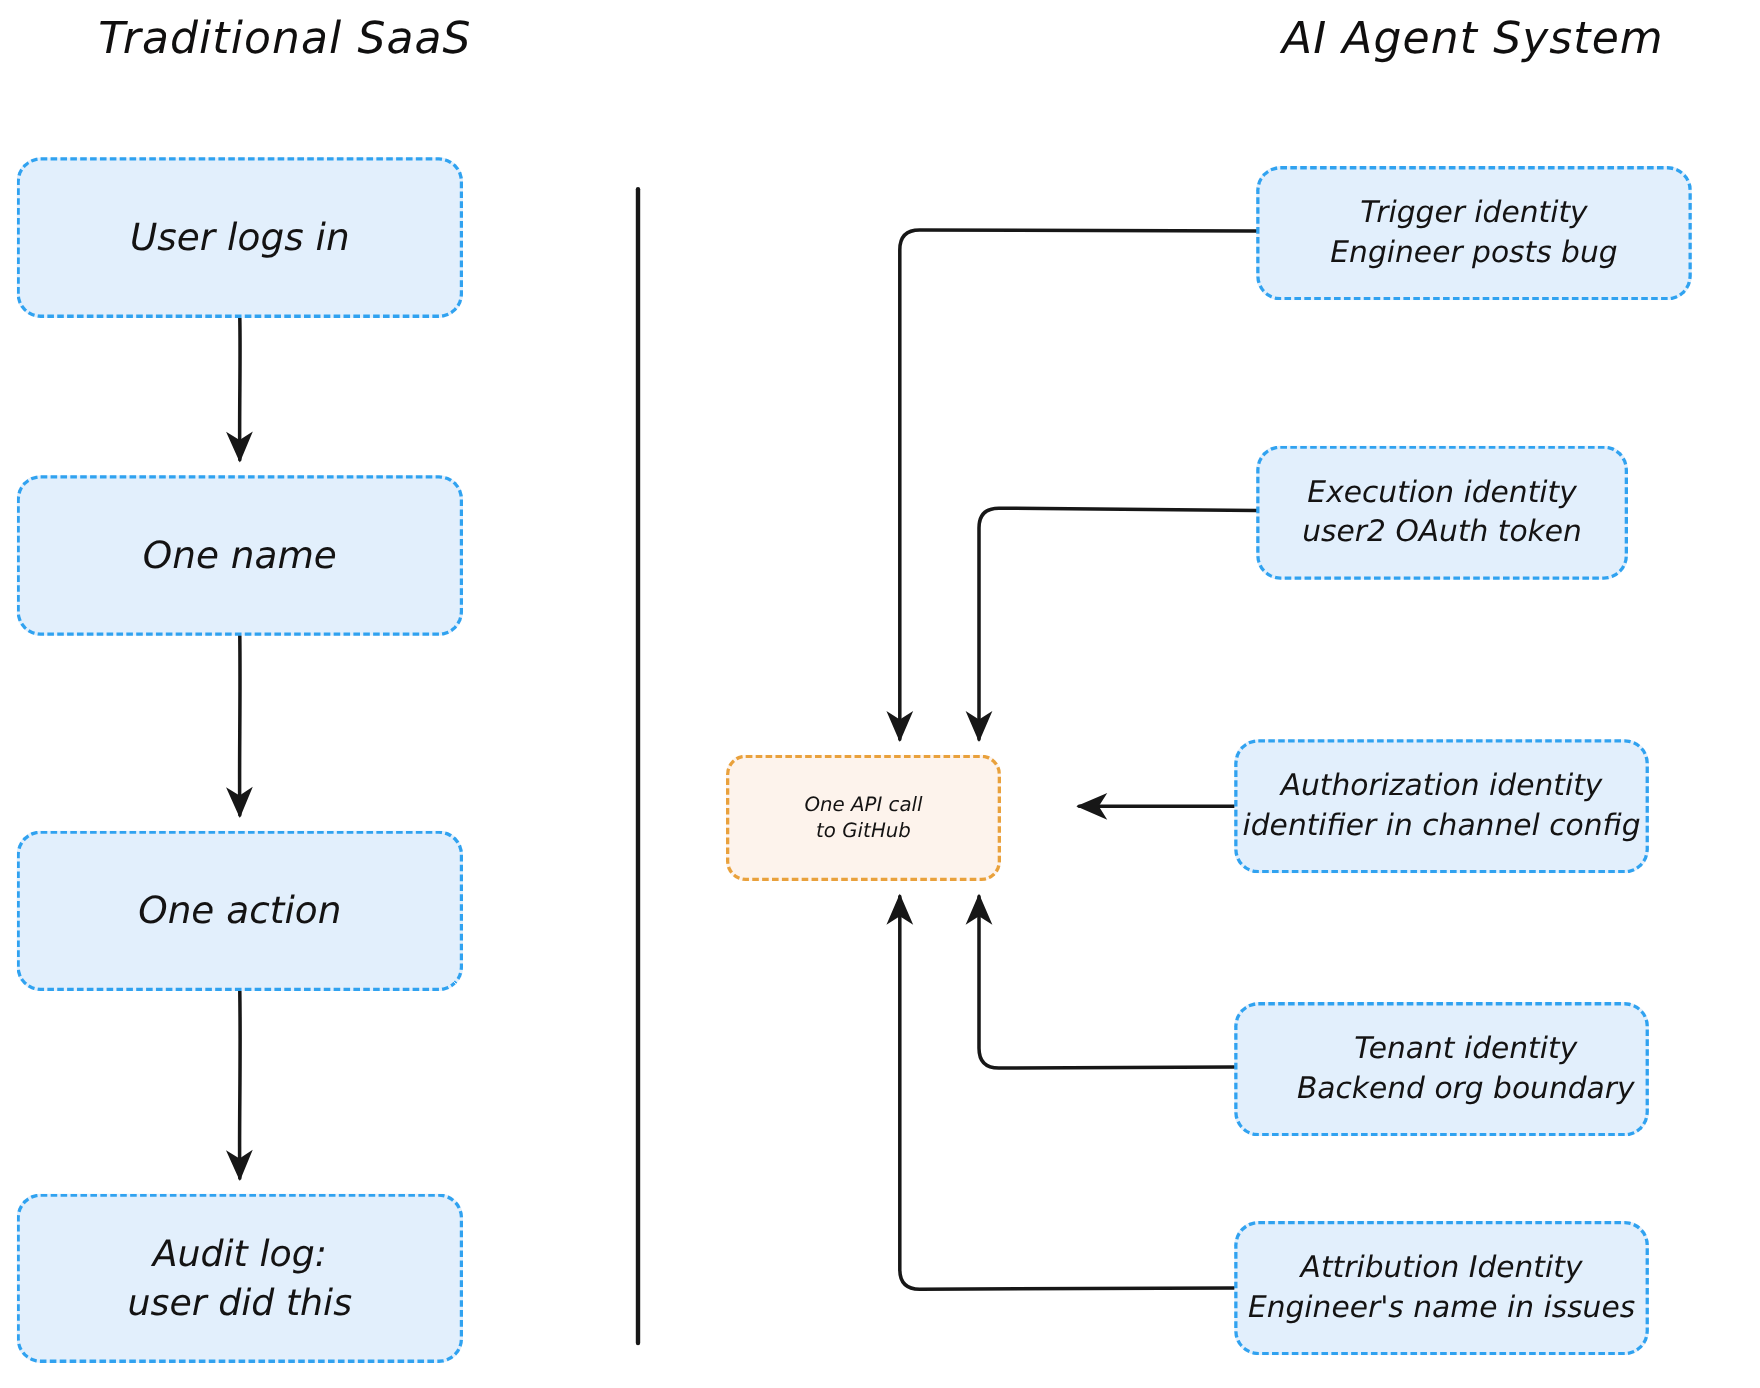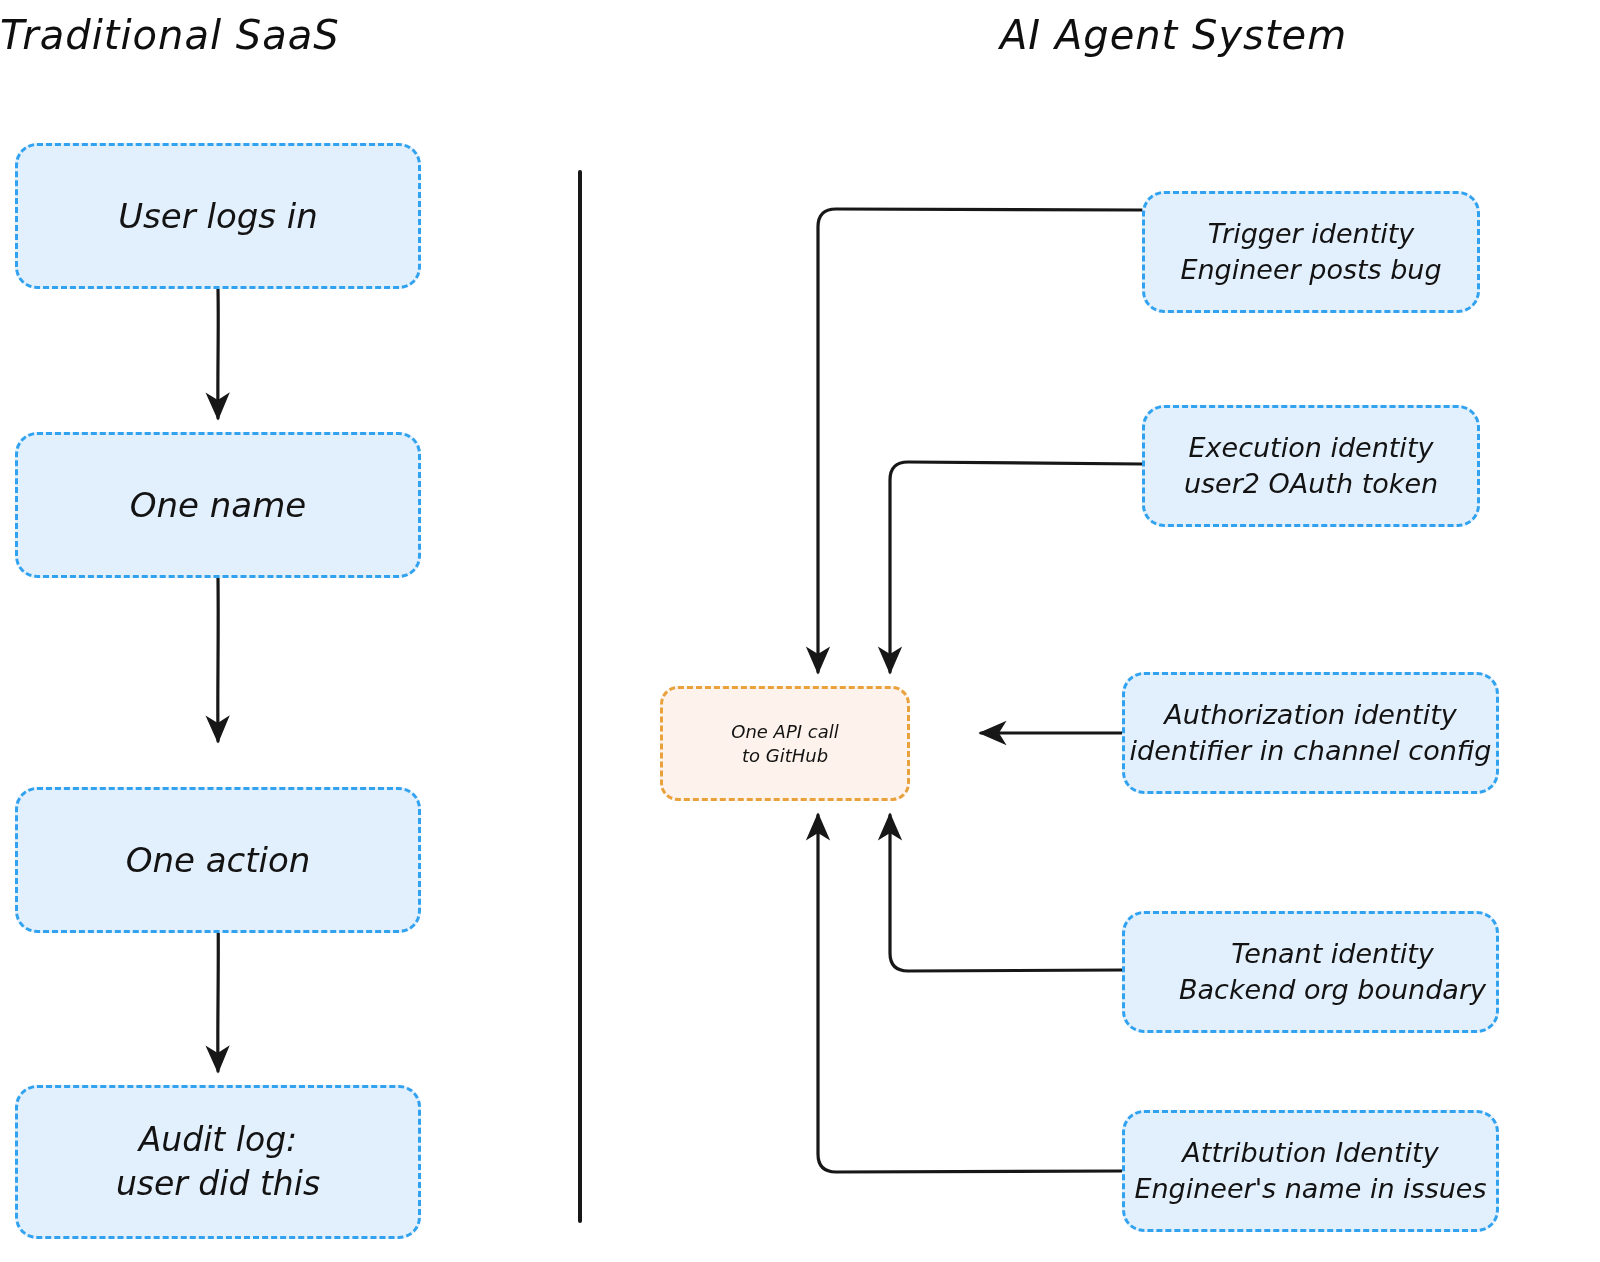"Traditional SaaS" .col-title { padding-left: none -> 29px; text-align: none -> center }
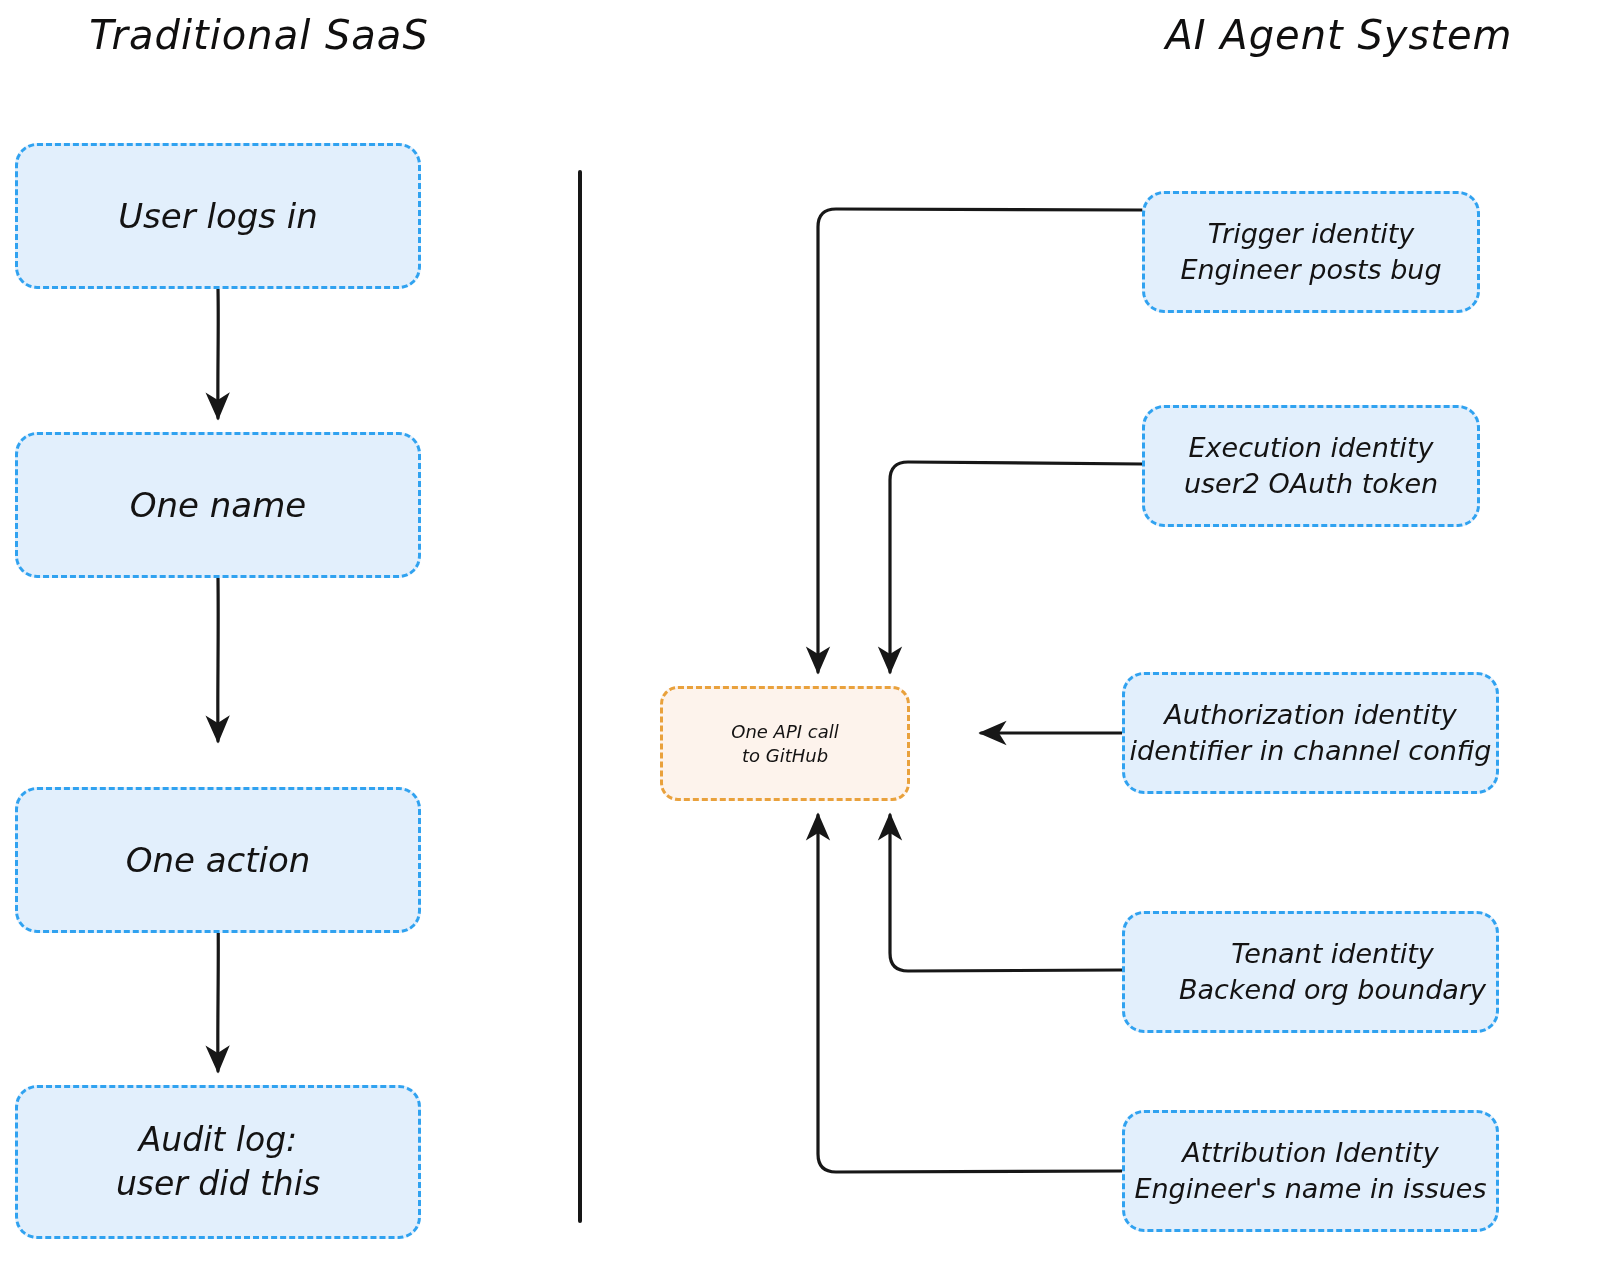"Trigger identity" #n-trigger { margin-top: 40px -> none; width: 338px -> 396px }
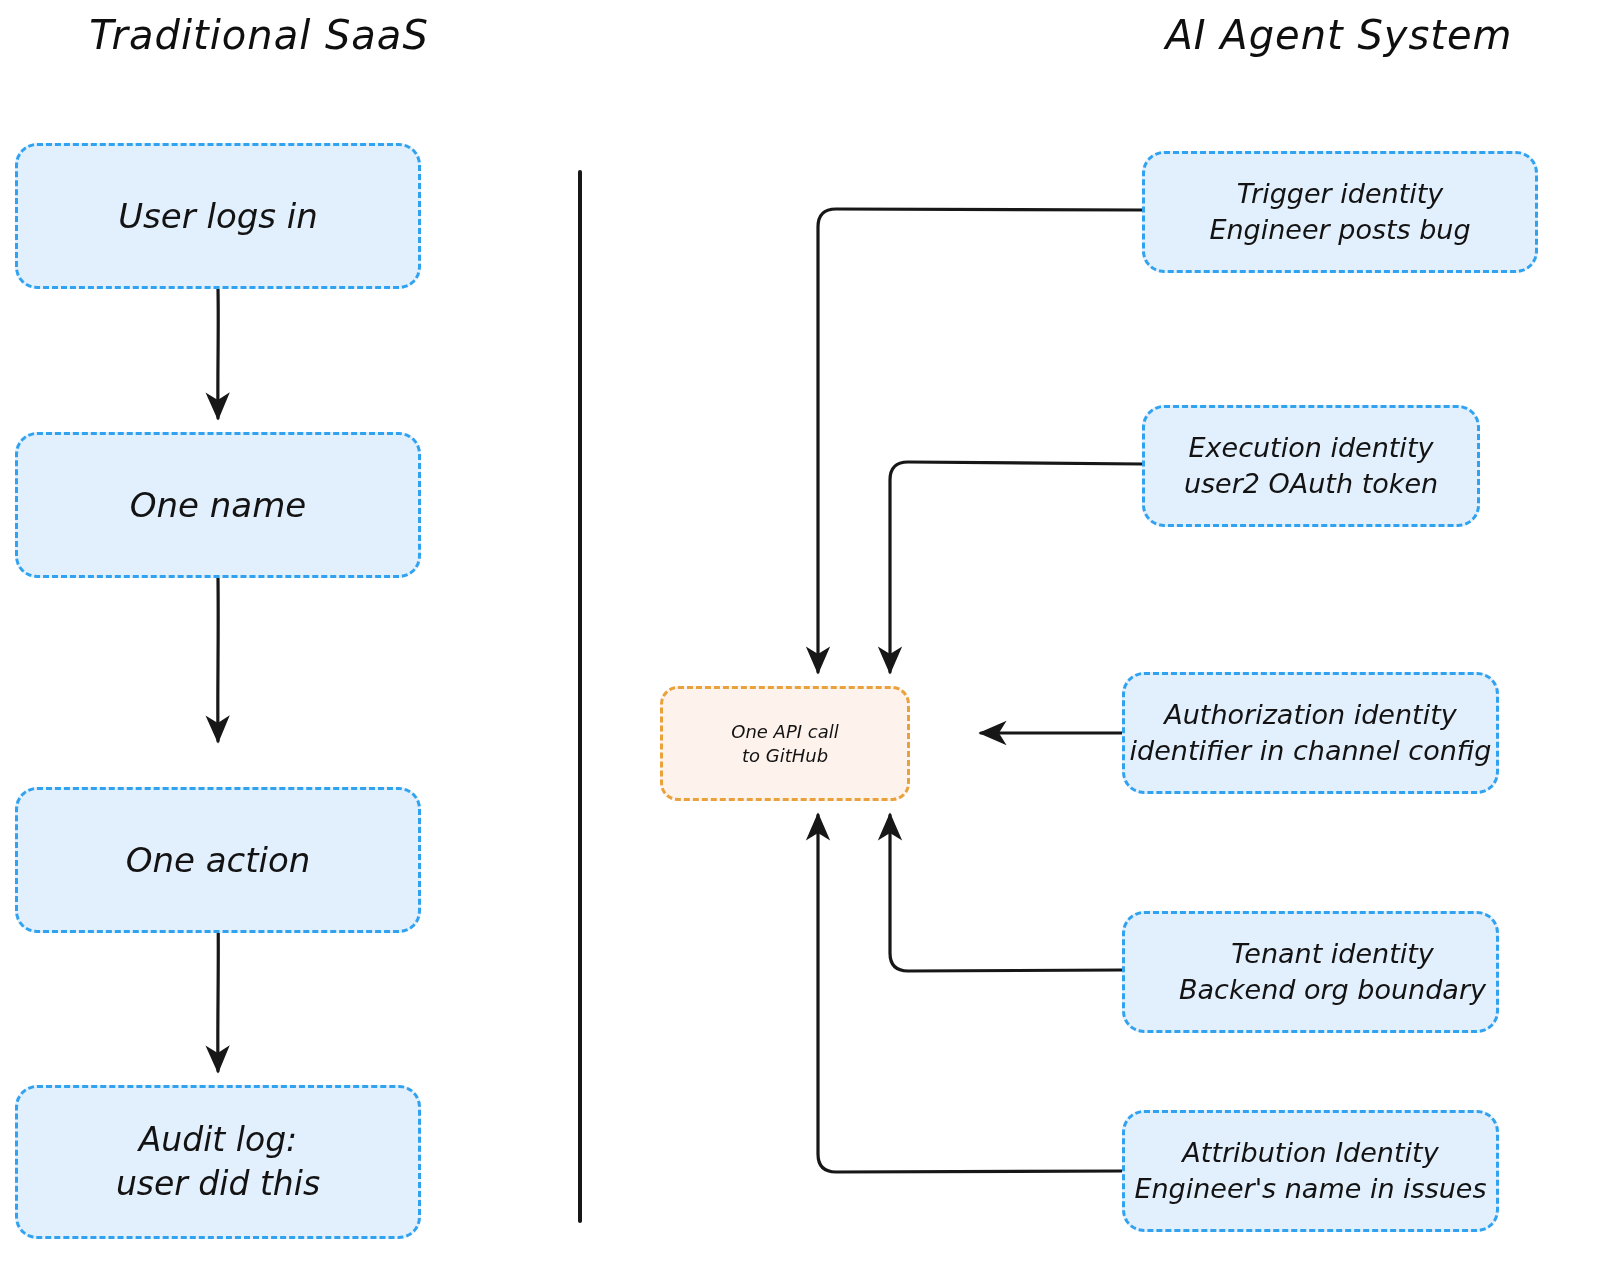"One action" #n-action { margin-top: 32px -> none }
